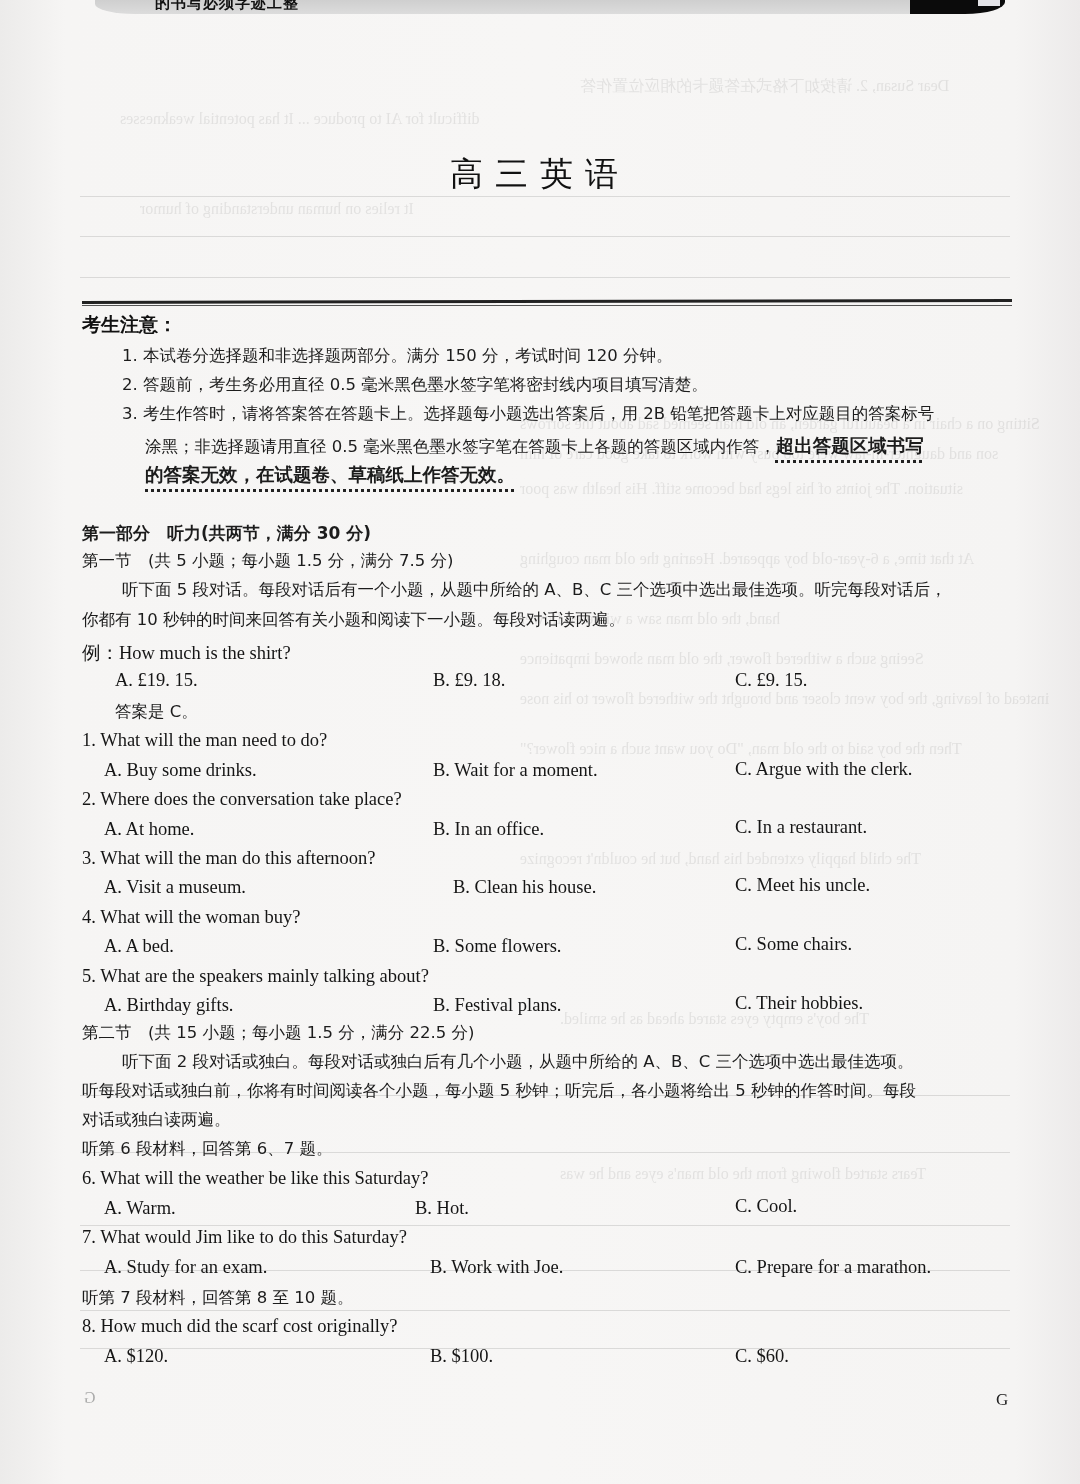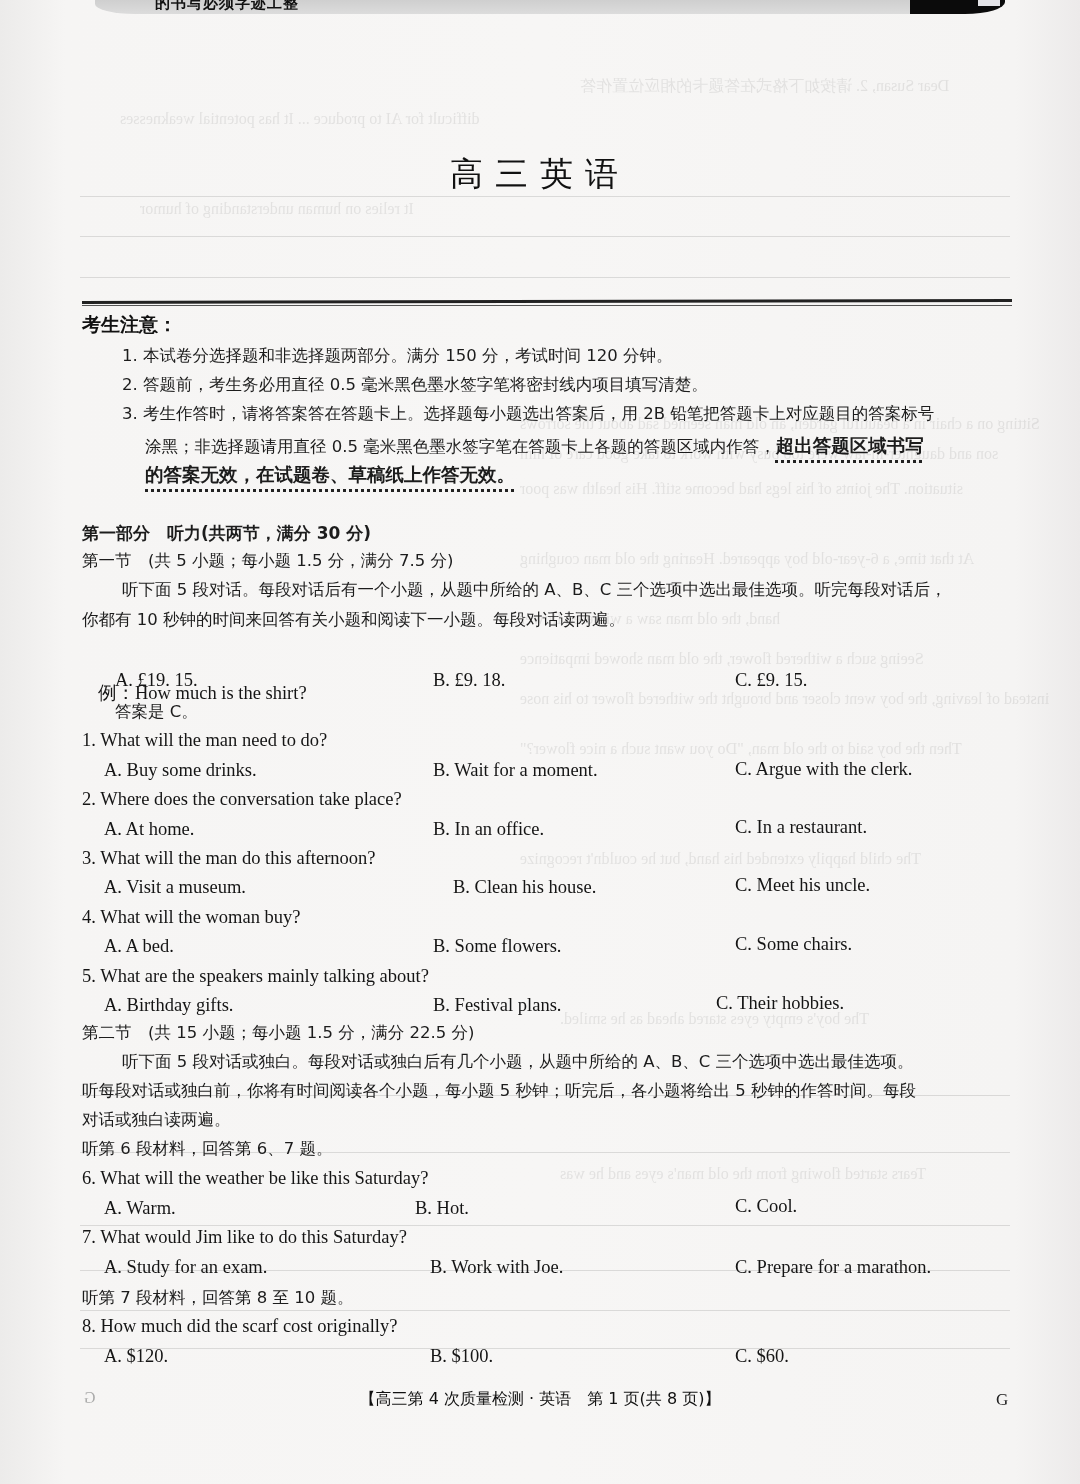"例：How much is the shirt?" div.line { left: 16px -> 0; margin-top: 40px -> none }
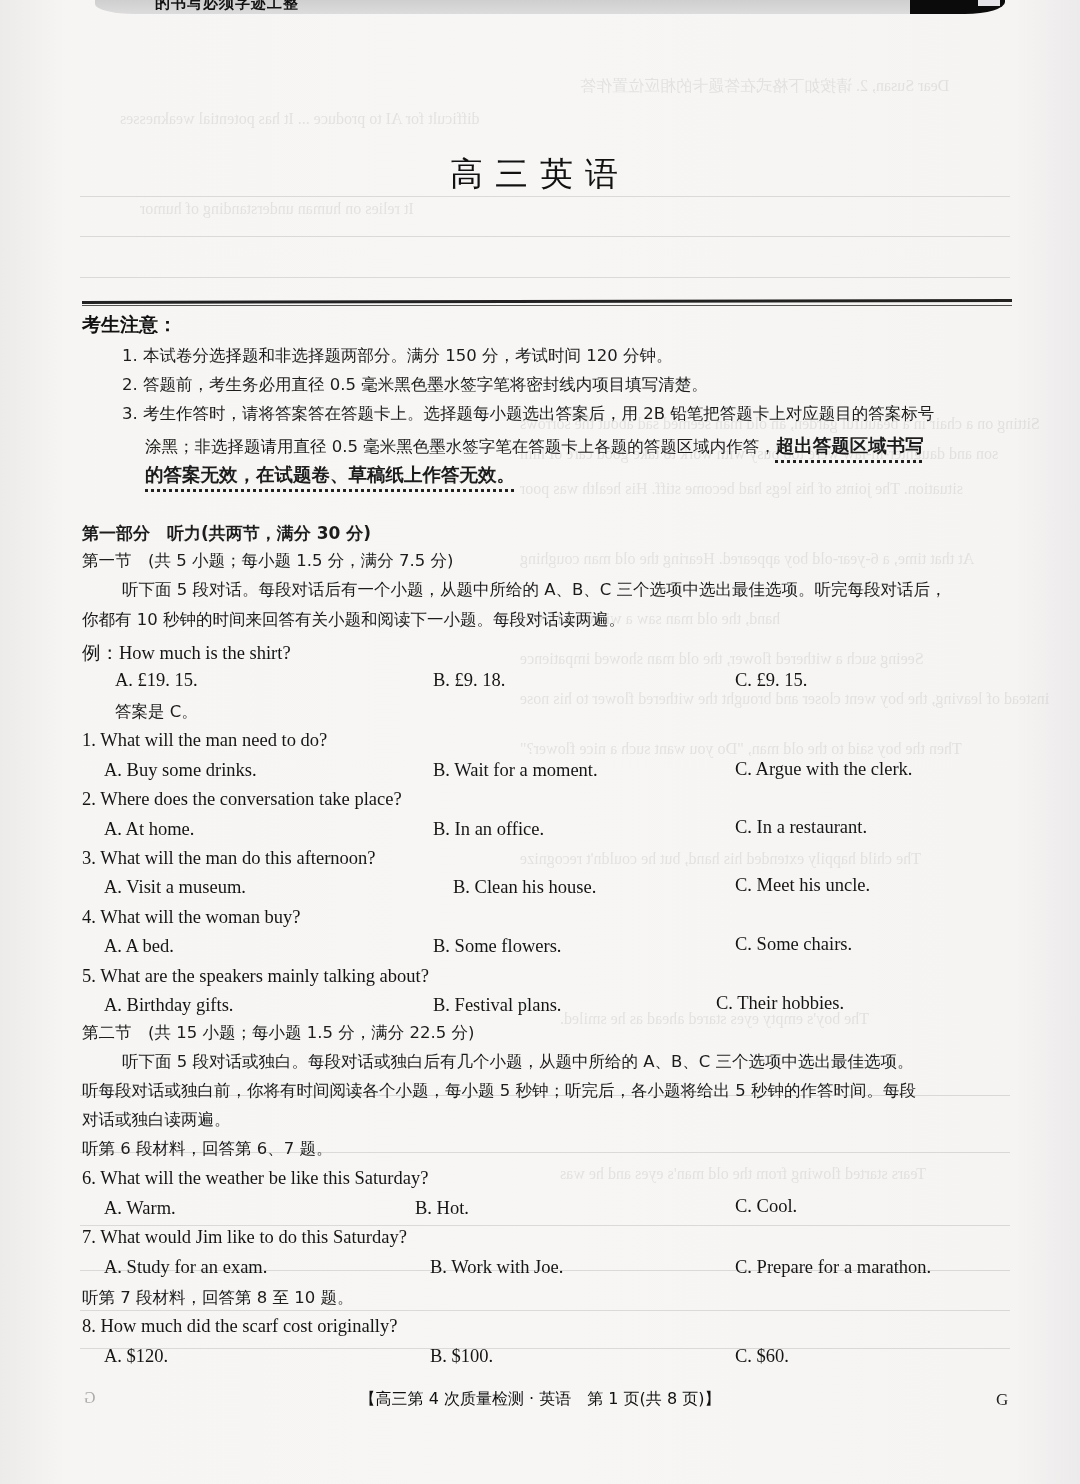"C. Their hobbies." div.opt { left: 634px -> 653px }
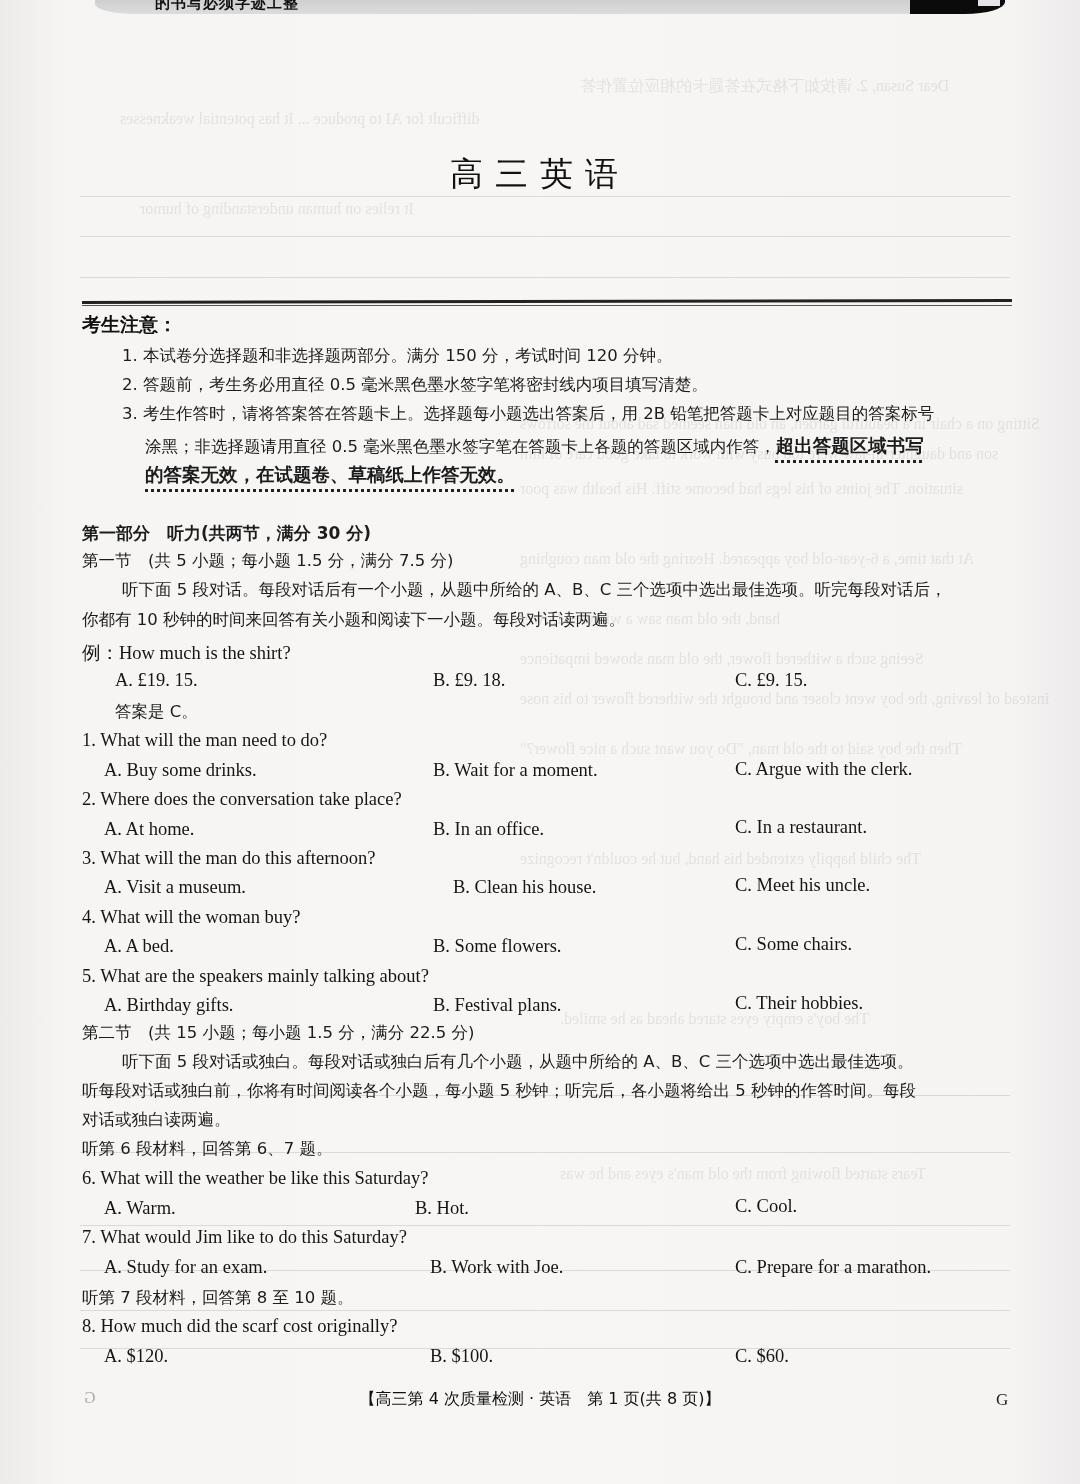"听下面 5 段对话或独白。每段对话或独白后有几个小题，从题中所给的 A、B、C" div.line { text: 5 -> 2 }
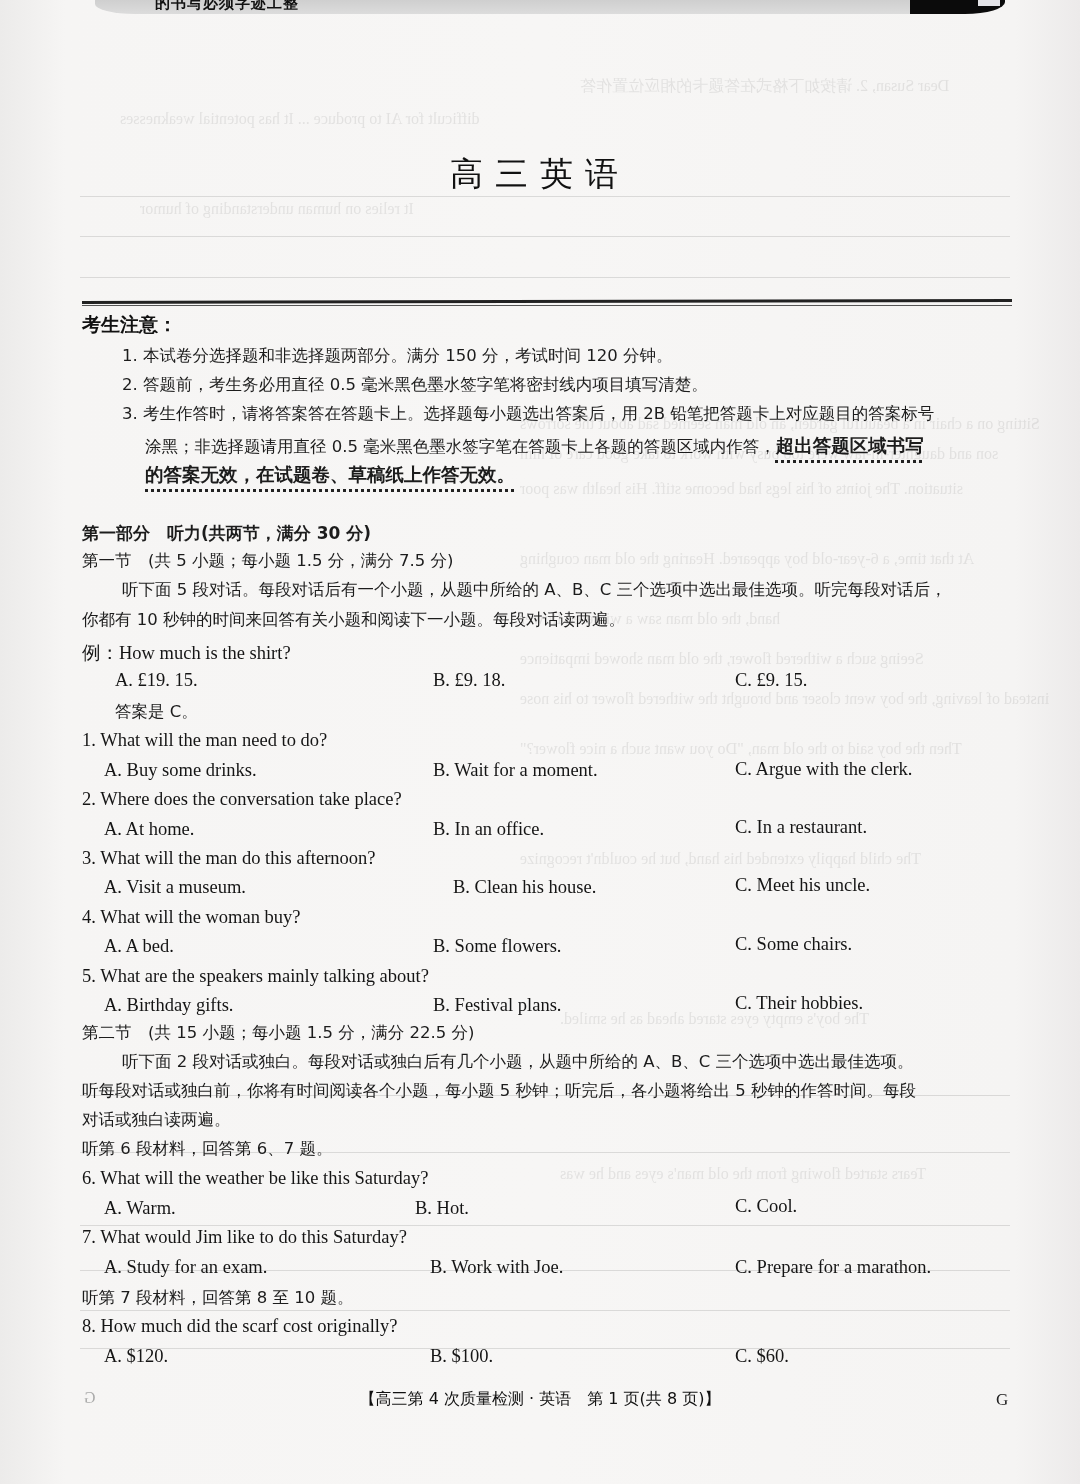"【高三第 4 次质量检测 · 英语" div.footer { html: <div>【高三第 4 次质量检测 · 英语 第 1 页(共 8 页)】</div> -> none }
